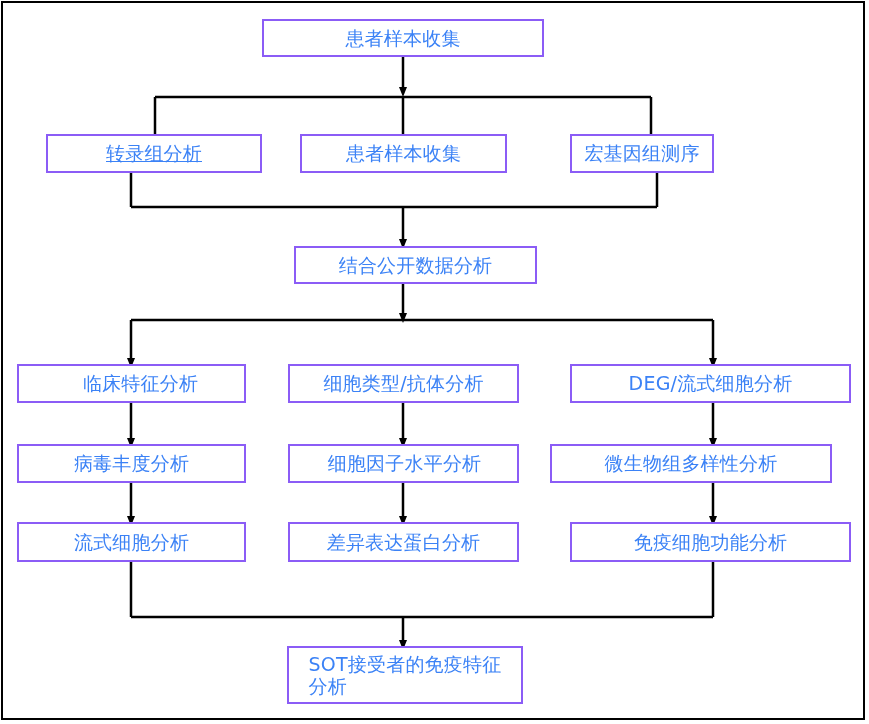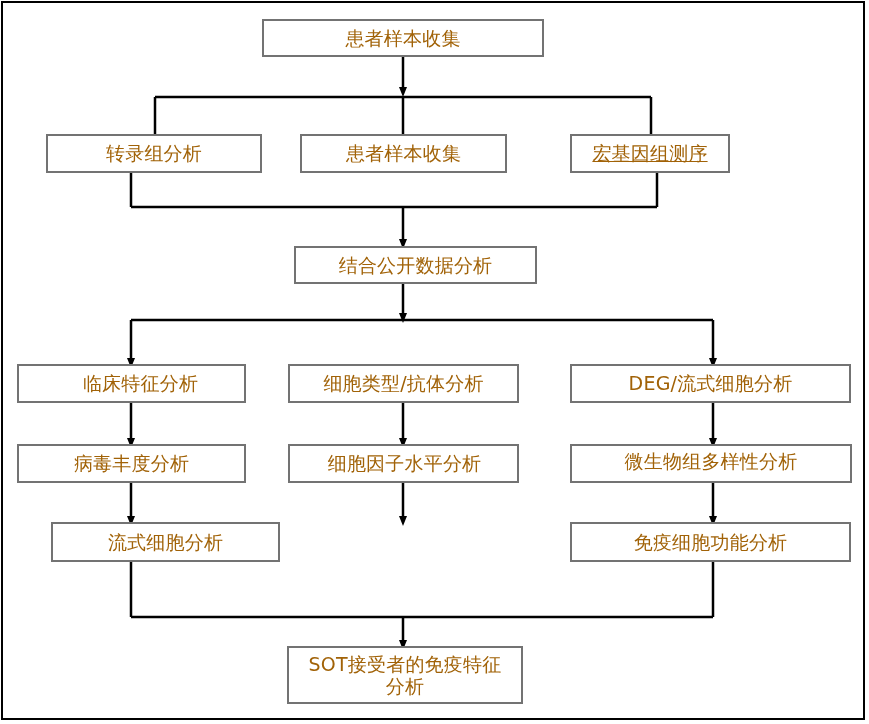"患者样本收集" .node { border: 2px solid #737373 -> 2px solid #8b5cf6; color: #a16207 -> #3b82f6; text-align: center -> left }
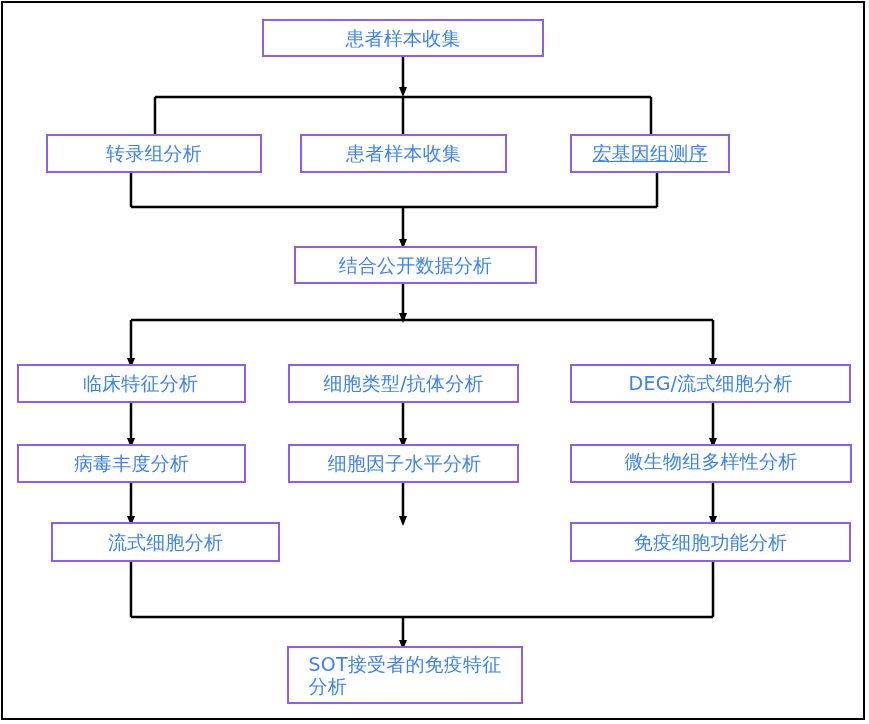"转录组分析" div.node { text-decoration: none -> underline }
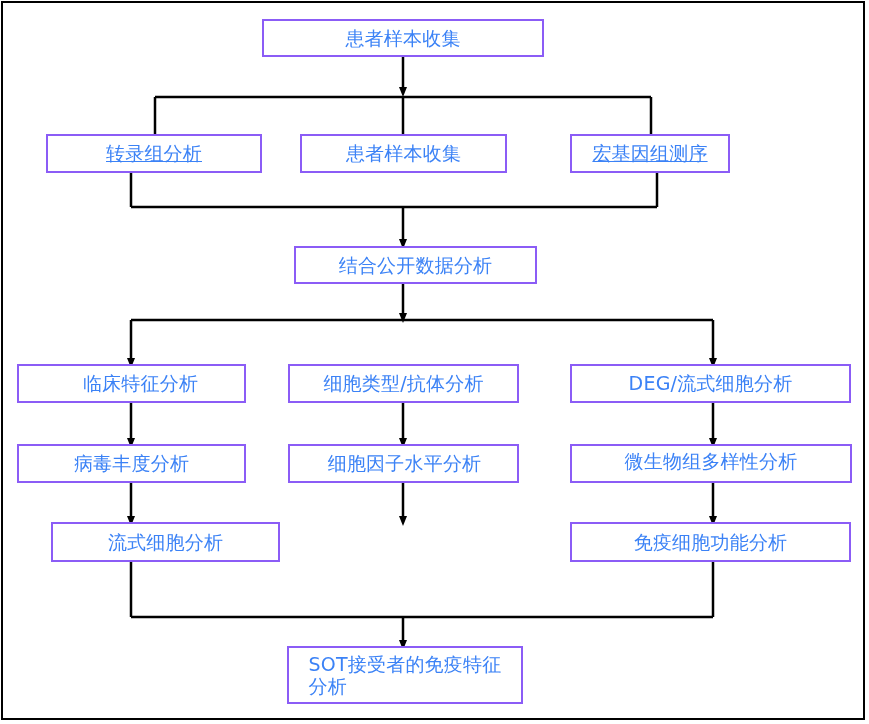"宏基因组测序" div.node { text-decoration: underline -> none; width: 160px -> 144px }
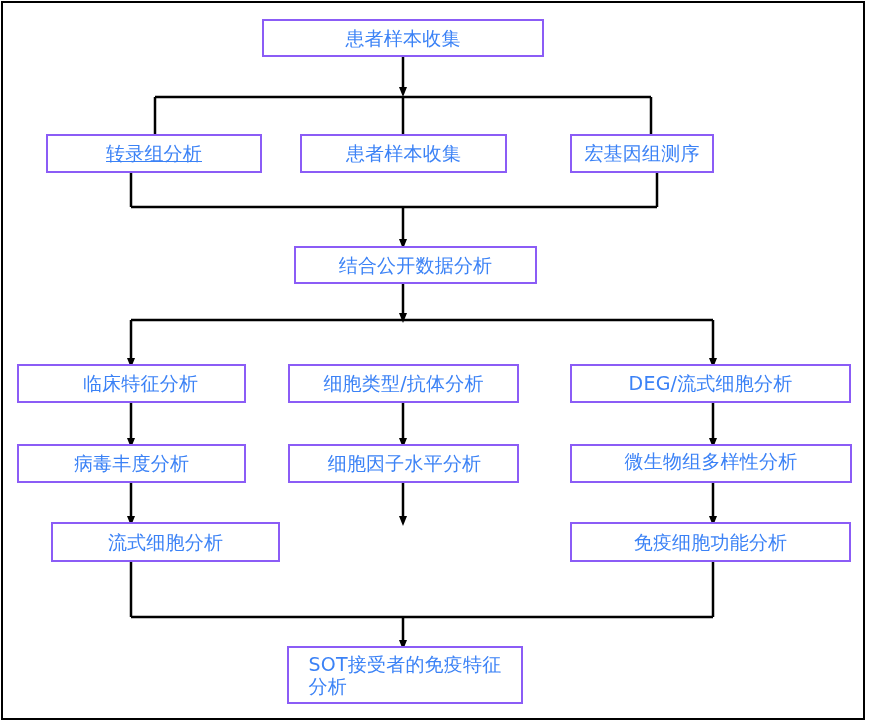"微生物组多样性分析" div.node { font-family: Liberation Mono, monospace -> none; left: 570px -> 550px }
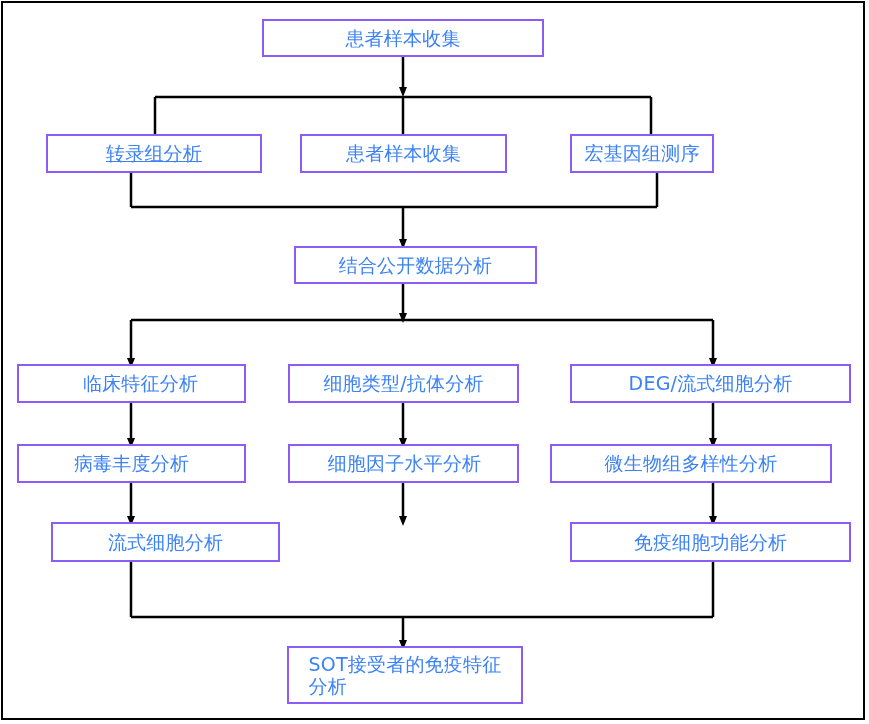"流式细胞分析" div.node { margin-left: 34px -> none }
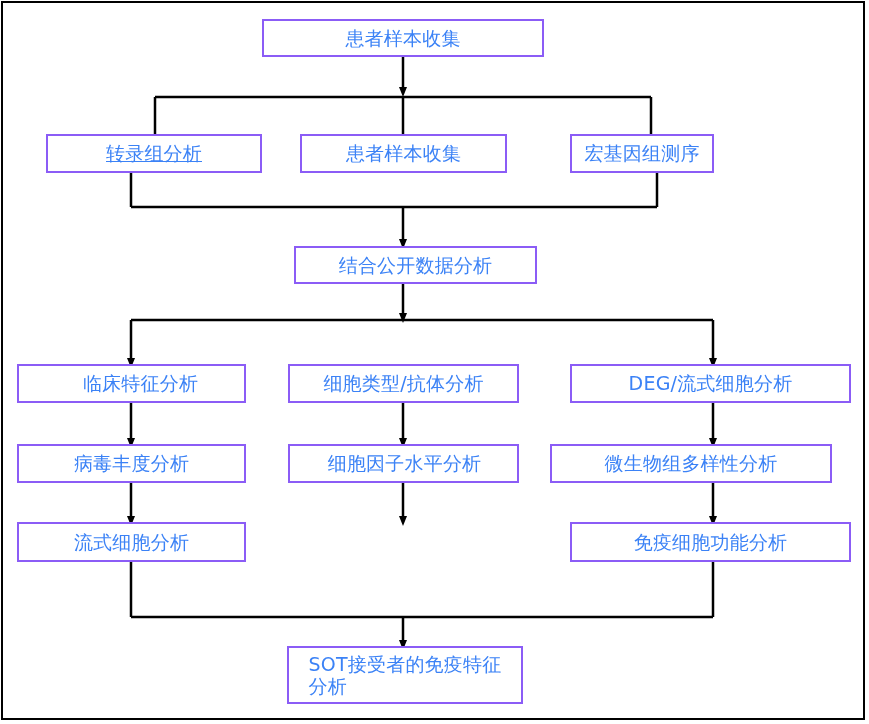"差异表达蛋白分析" div.node { html: none -> <div> <span>差异表达蛋白分析</span> </div> }
